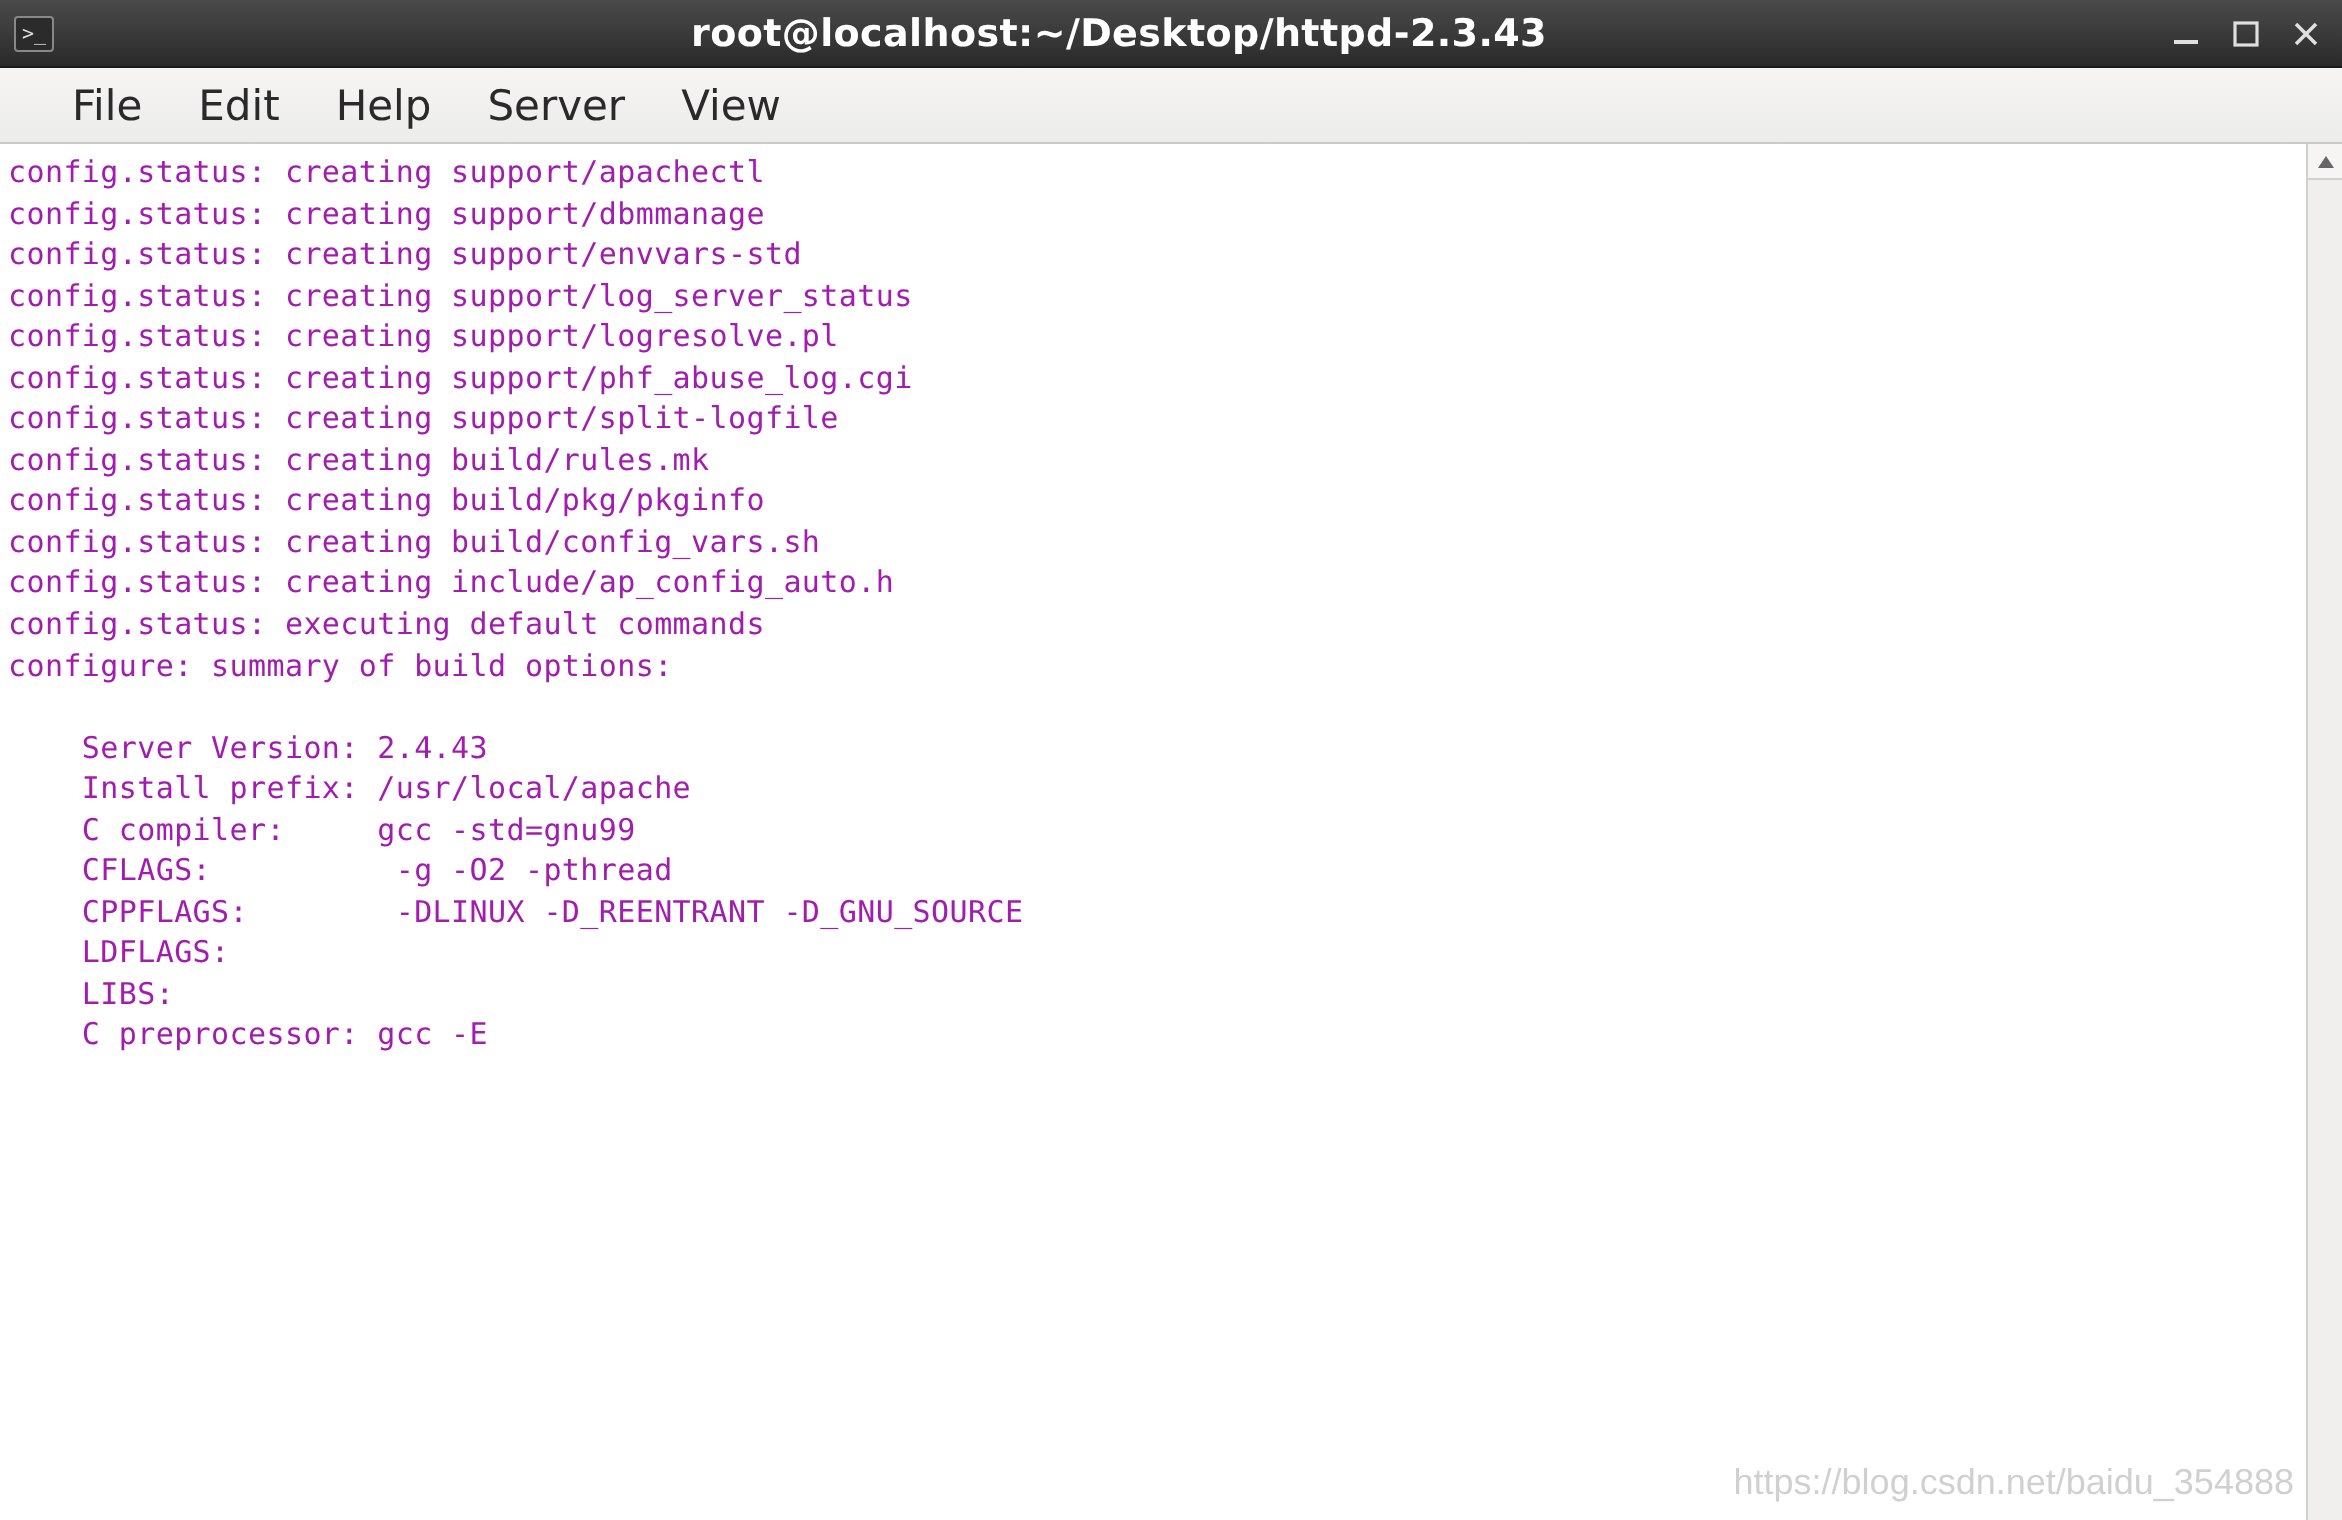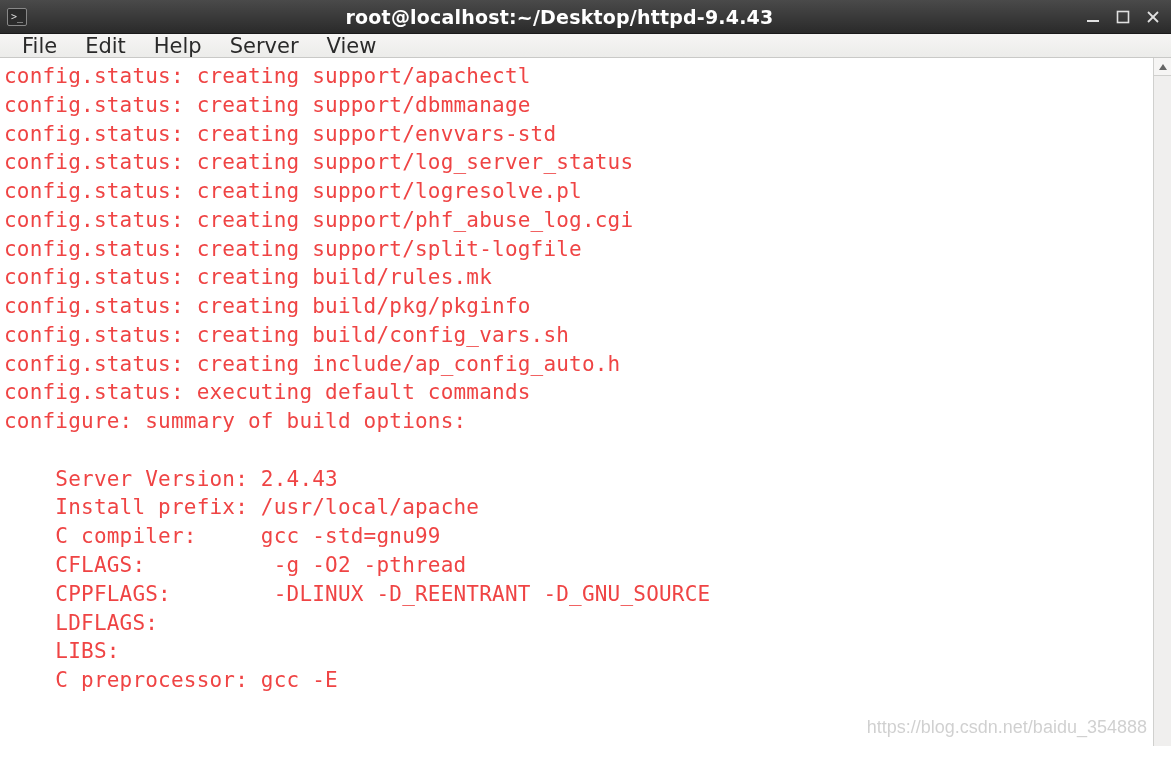"root@localhost:~/Desktop/httpd-9.4.43" div.title-text { text: /Desktop/httpd-9.4.43 -> /Desktop/httpd-2.3.43 }
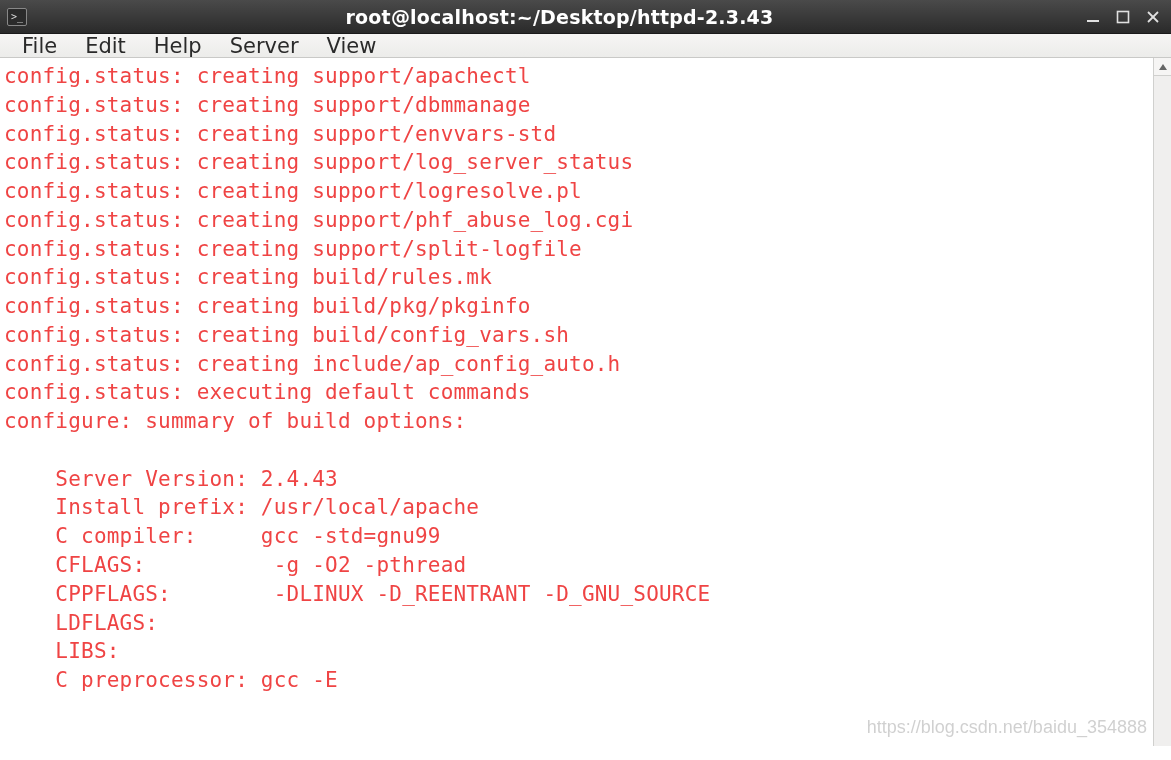"File" .menubar { height: 24px -> 38px; padding: 0 10px -> 0 24px }
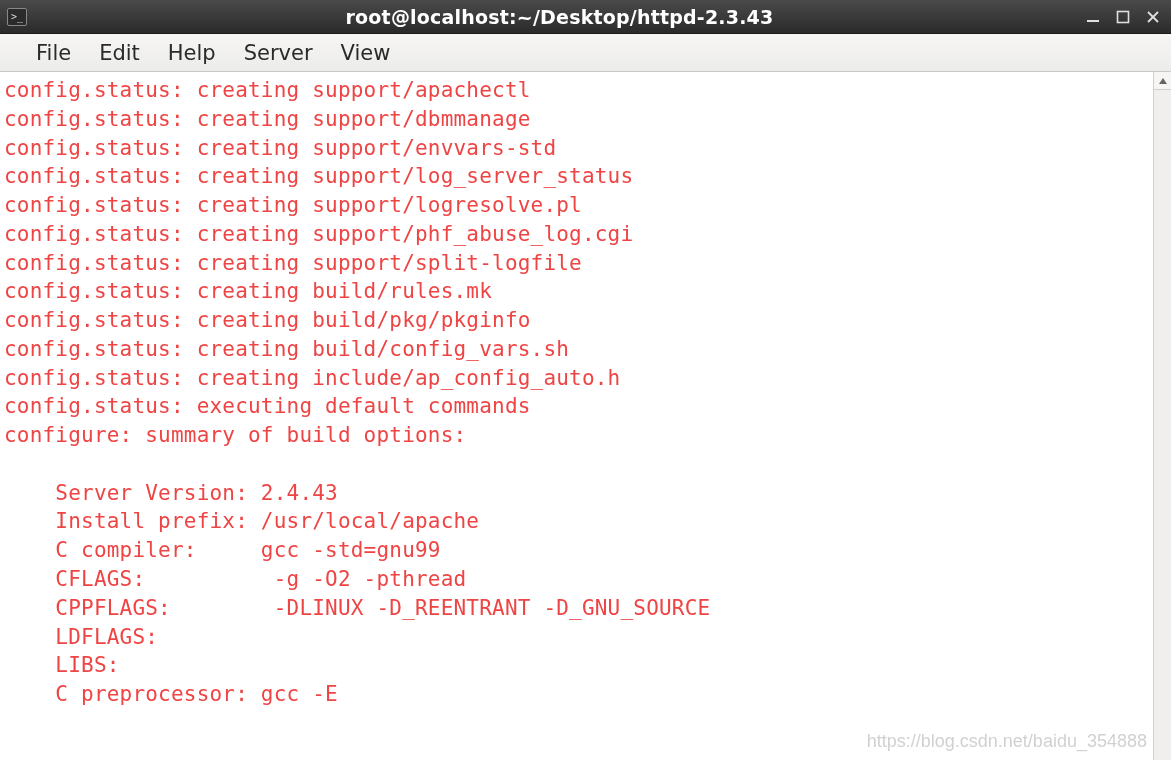"config.status: creating" .terminal { color: #ef4444 -> #a21caf; font-size: 21px -> 15px }
